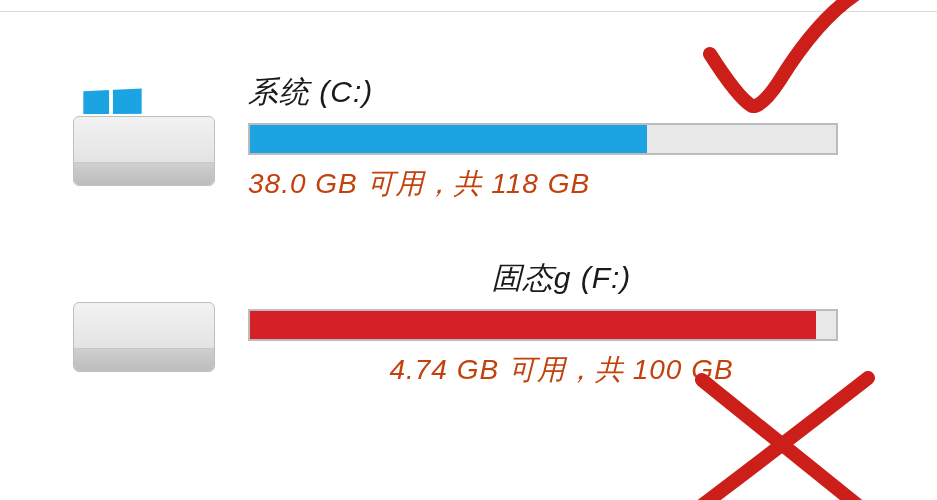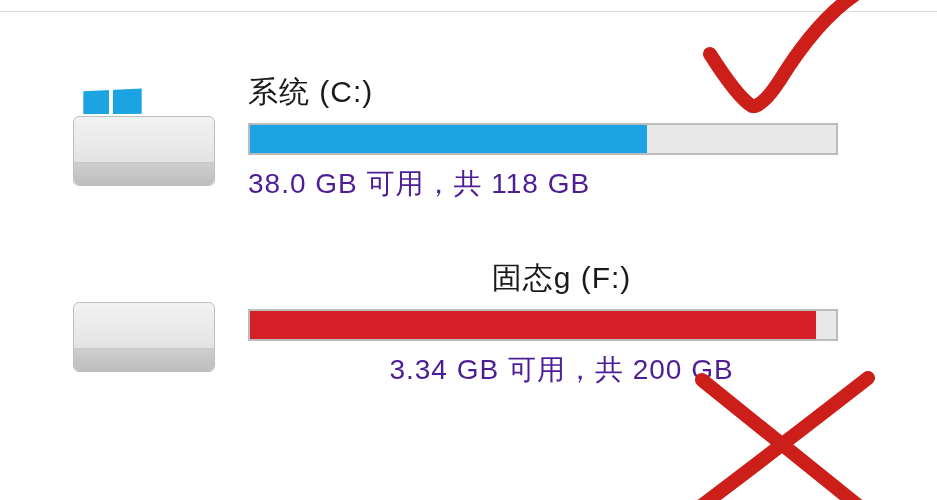"系统 (C:)" .canvas { font-style: none -> italic }
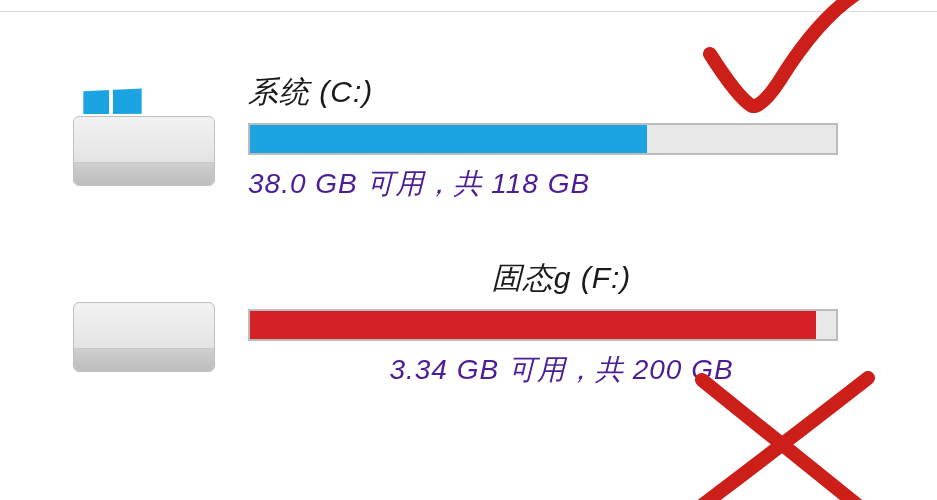"38.0 GB 可用，共 118 GB" .stats { color: #4c1d95 -> #c2410c }
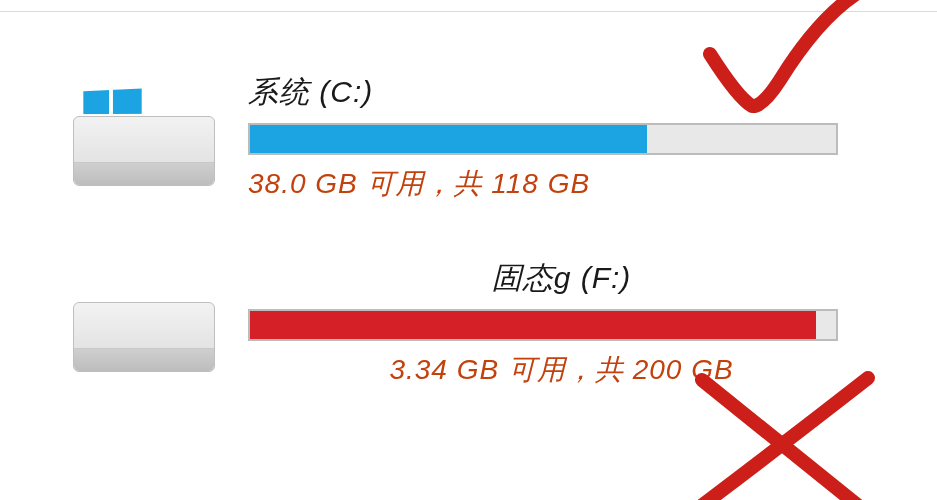"3.34 GB 可用，共 200 GB" div.stats { text: 3.34 GB 可用，共 200 -> 4.74 GB 可用，共 100 }
